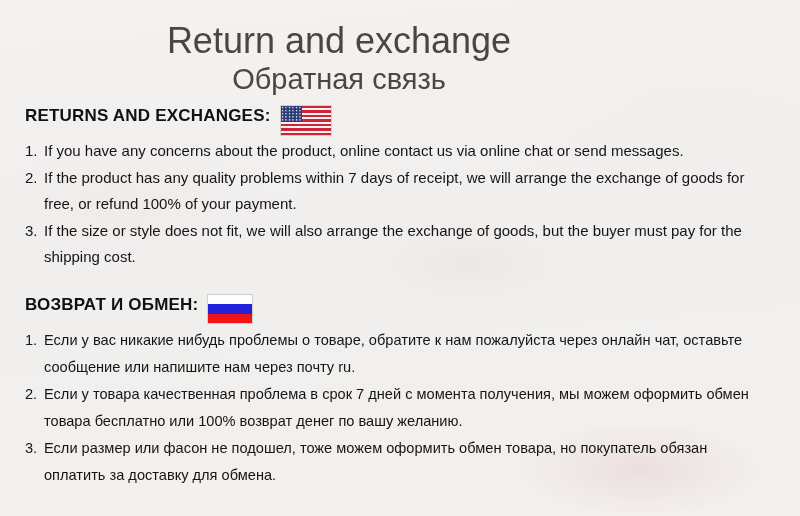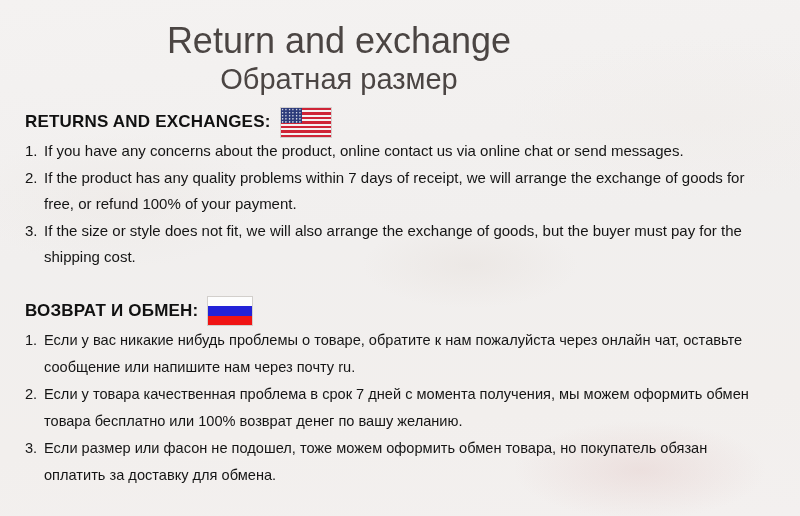"Обратная размер" div.title-sub { text: размер -> связь }
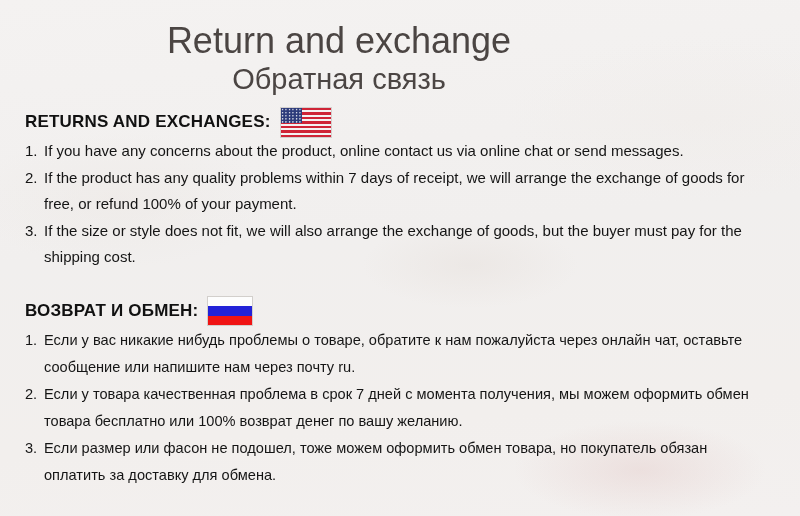"RETURNS AND EXCHANGES:" .section-head { align-items: center -> none }
